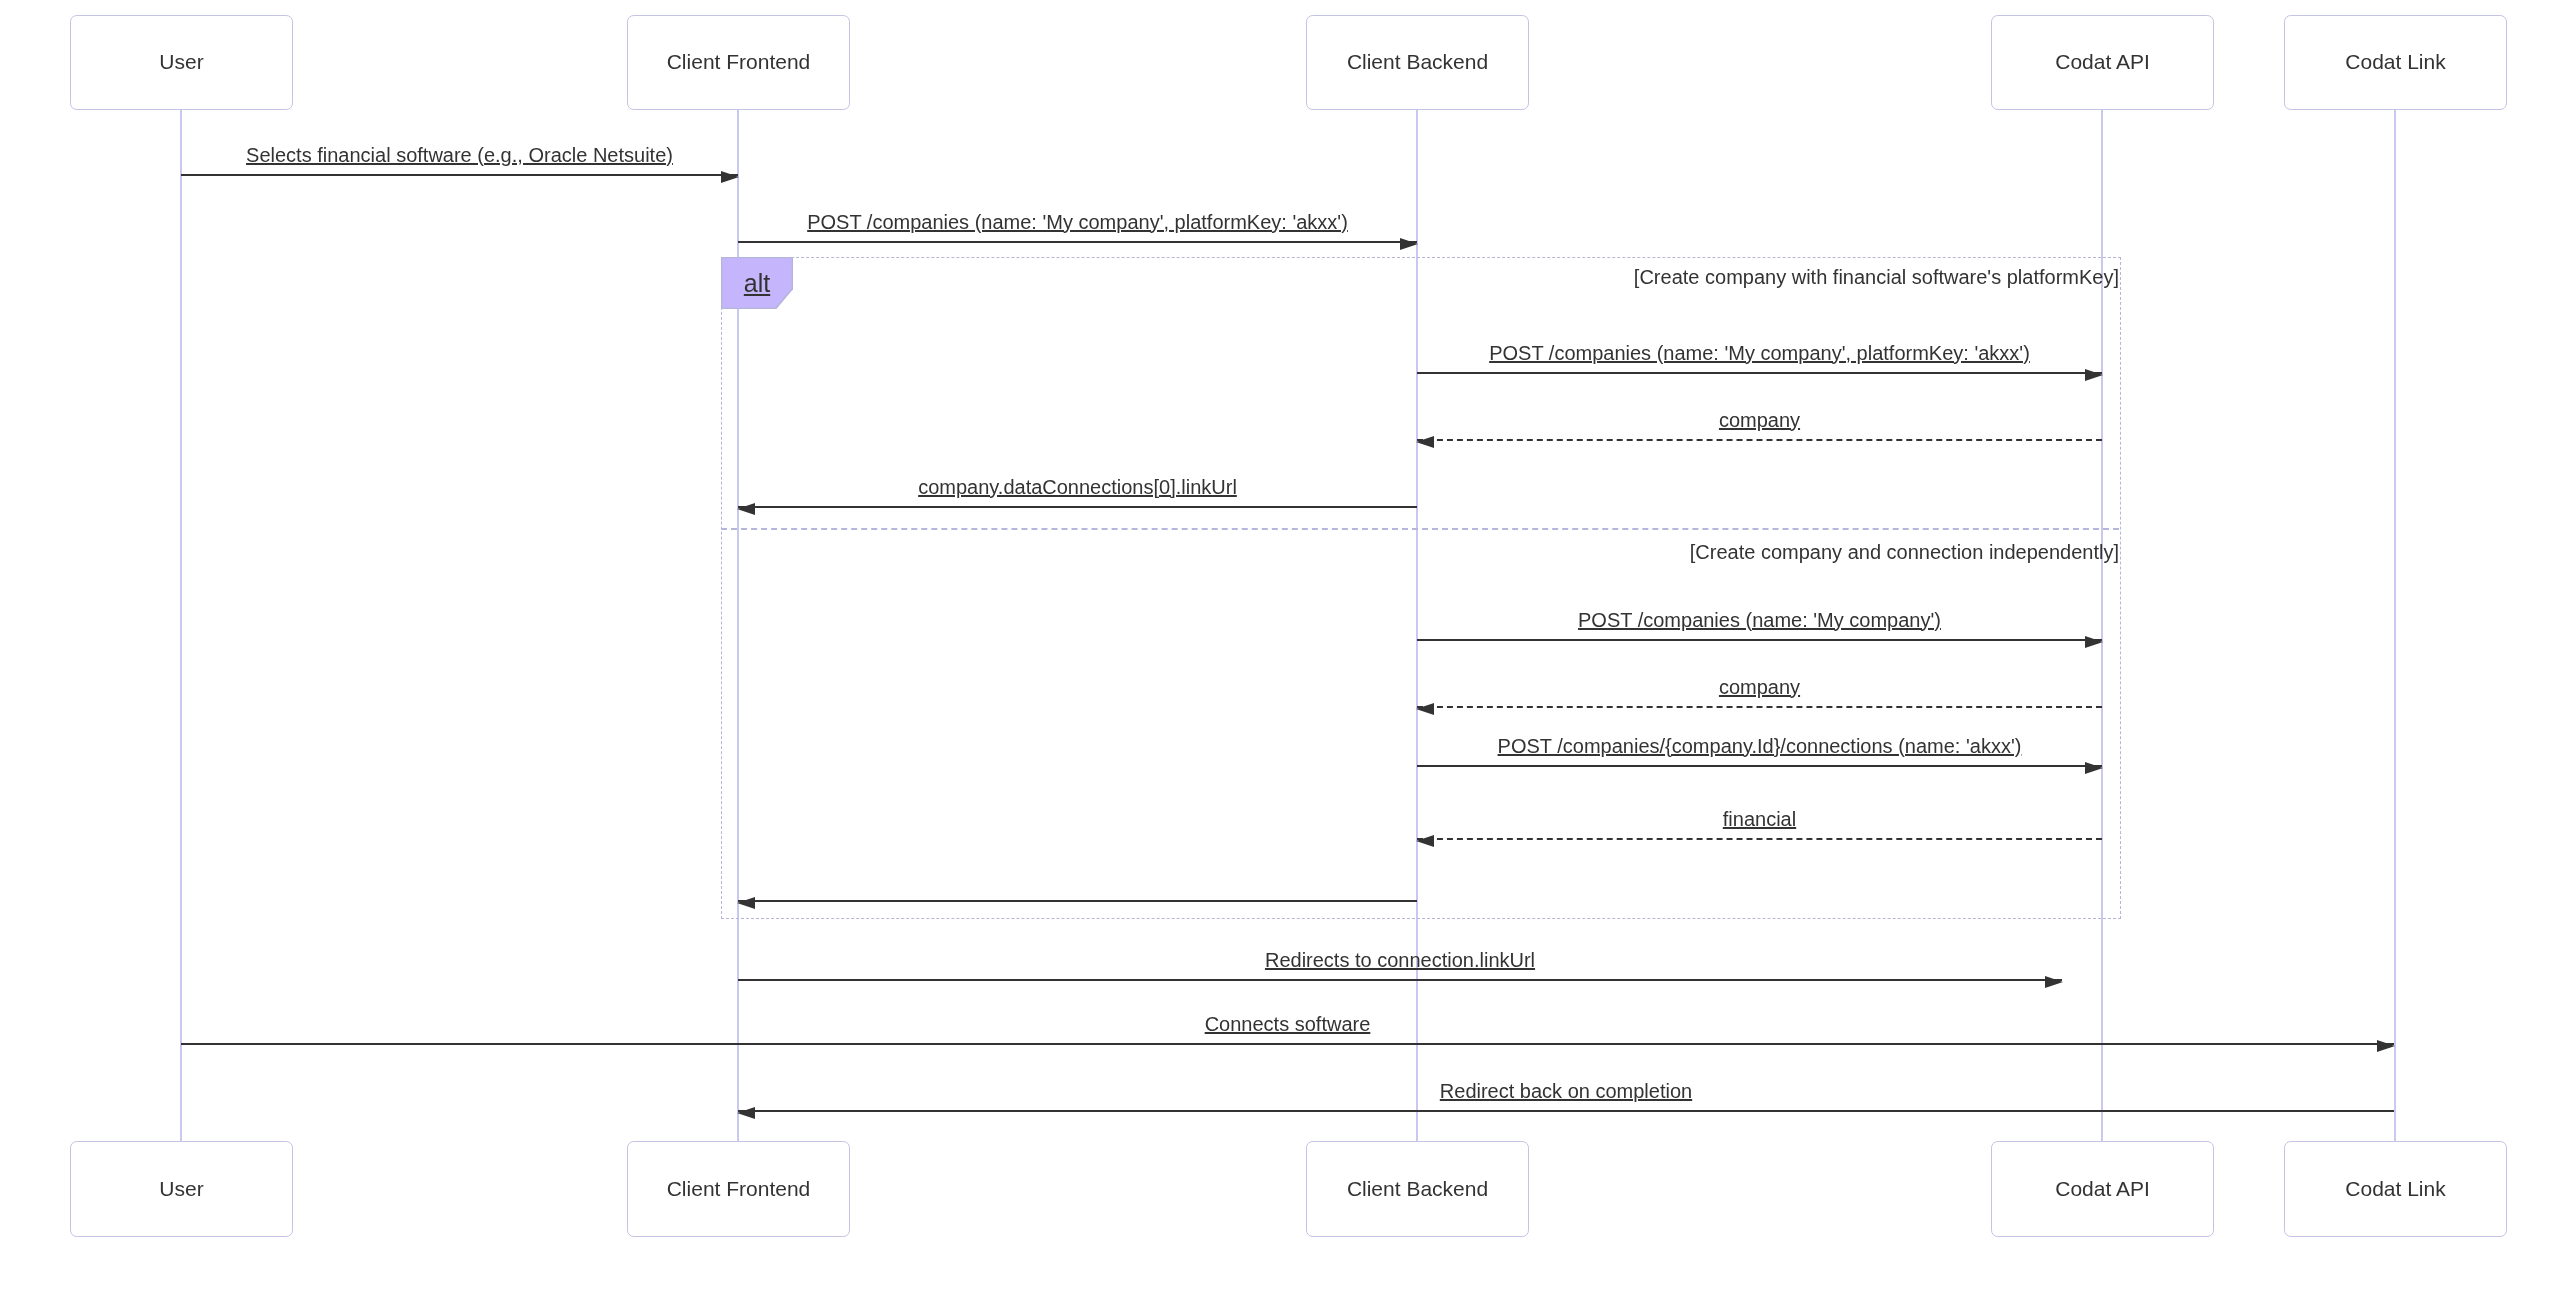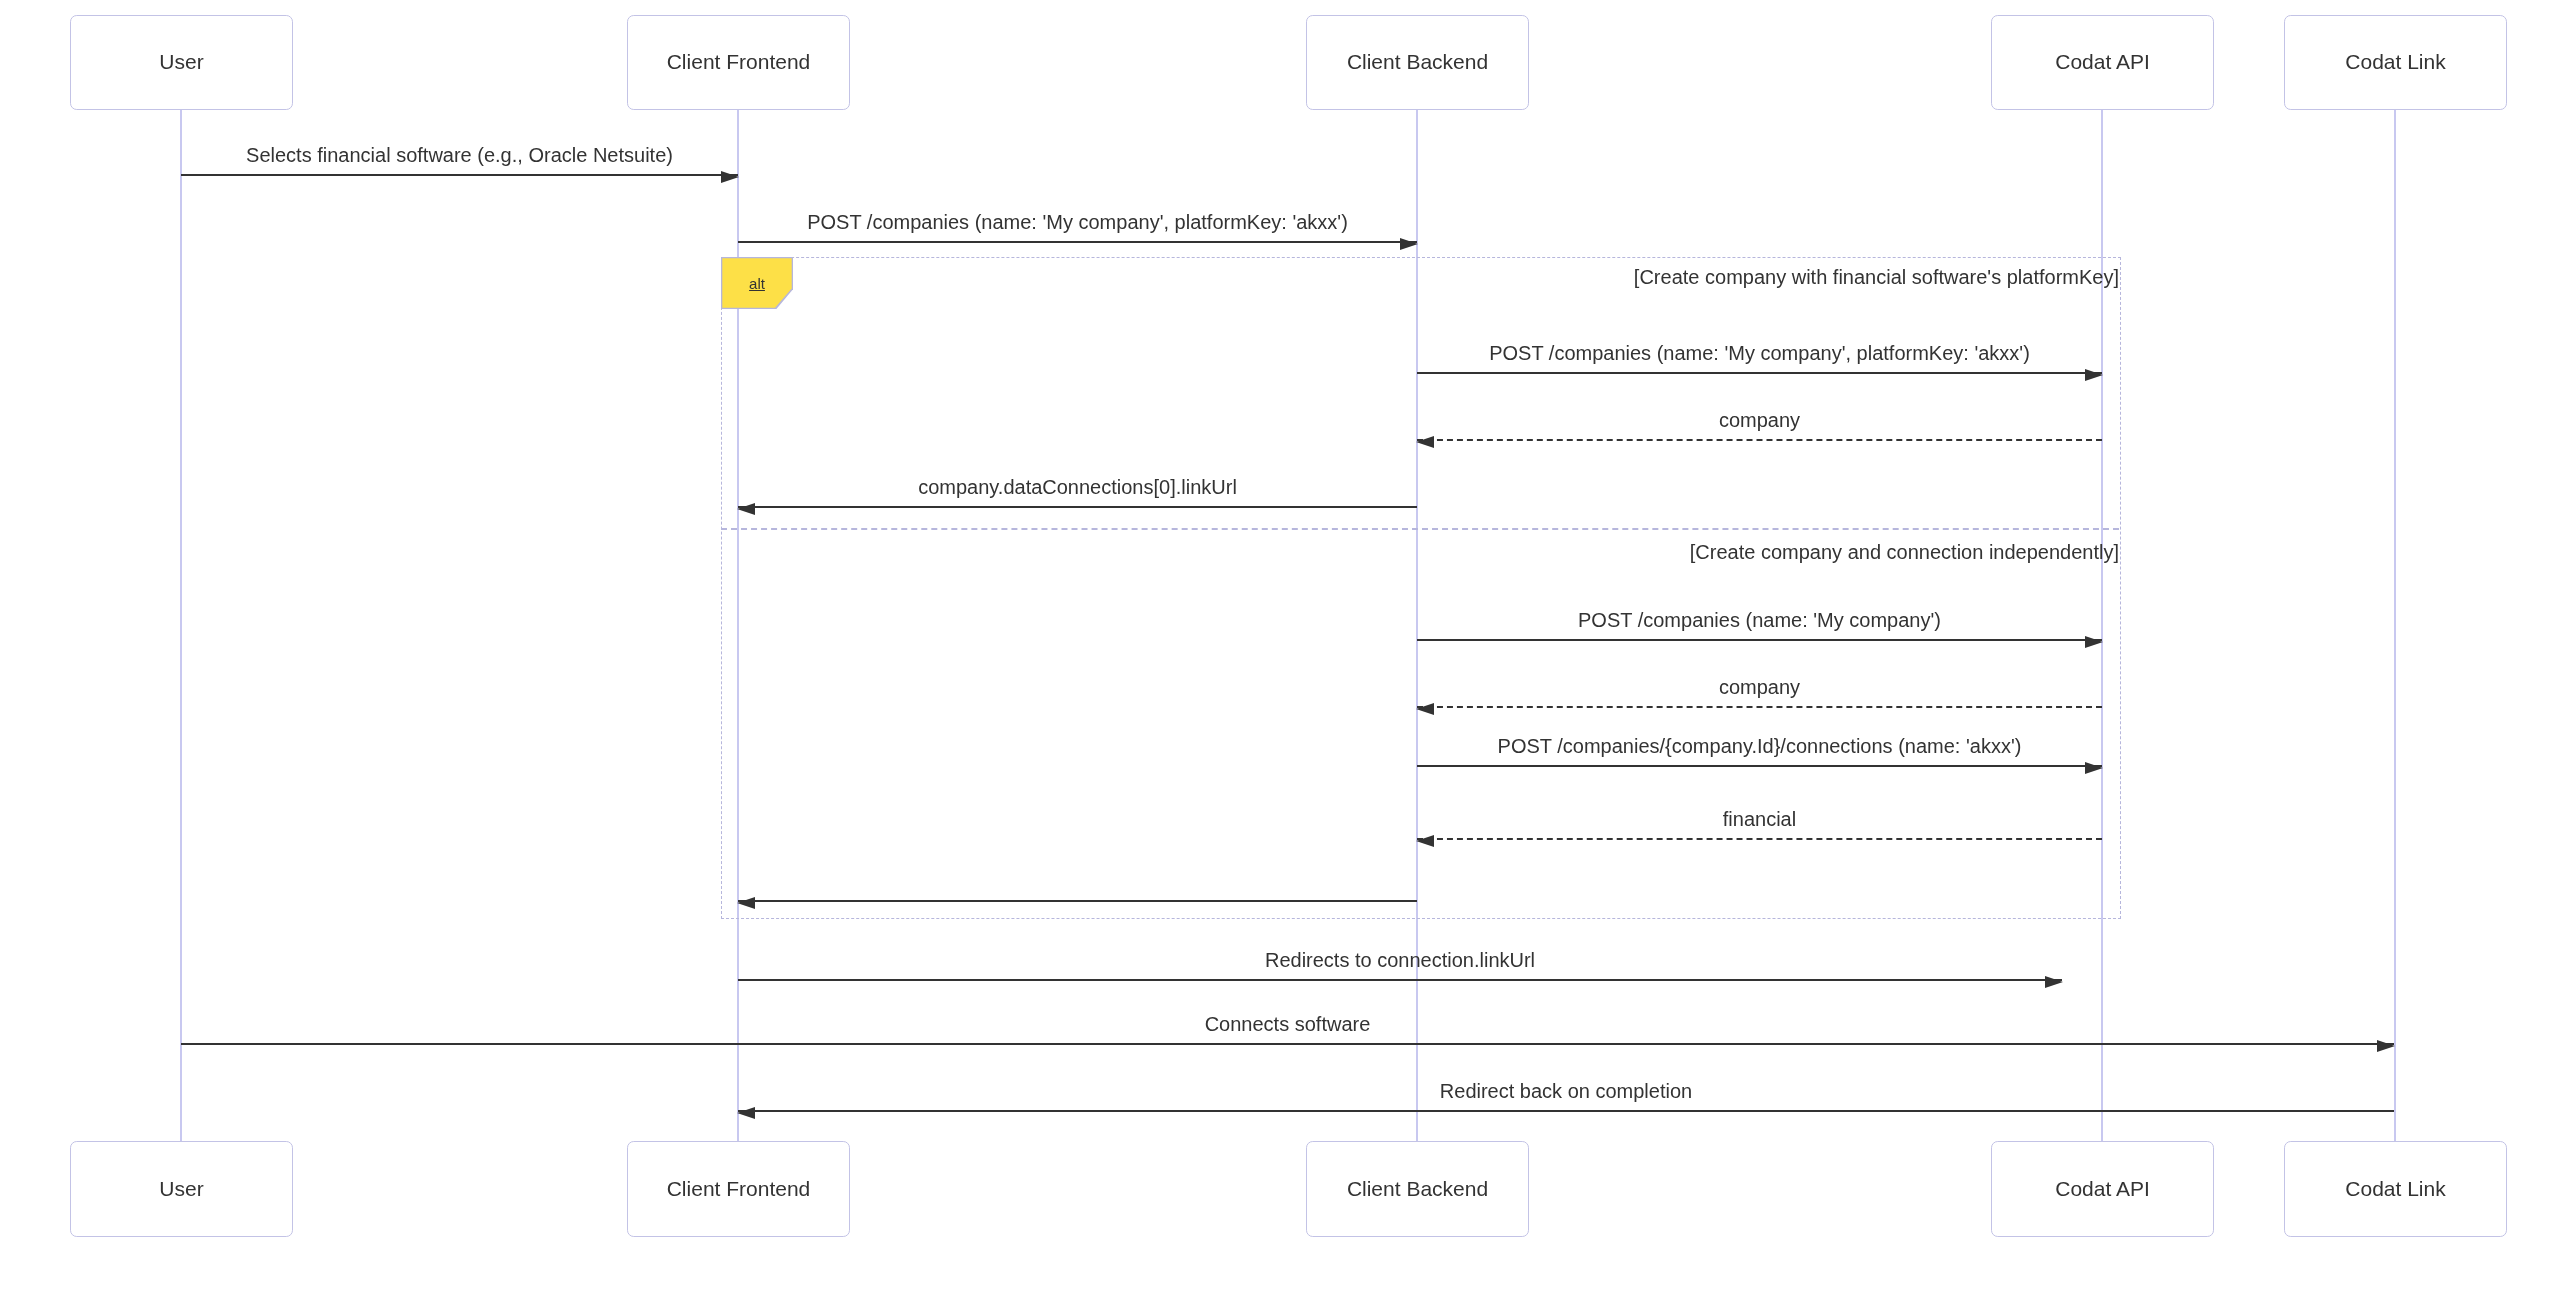"Selects financial software (e.g., Oracle" .msg .lbl { text-decoration: none -> underline }
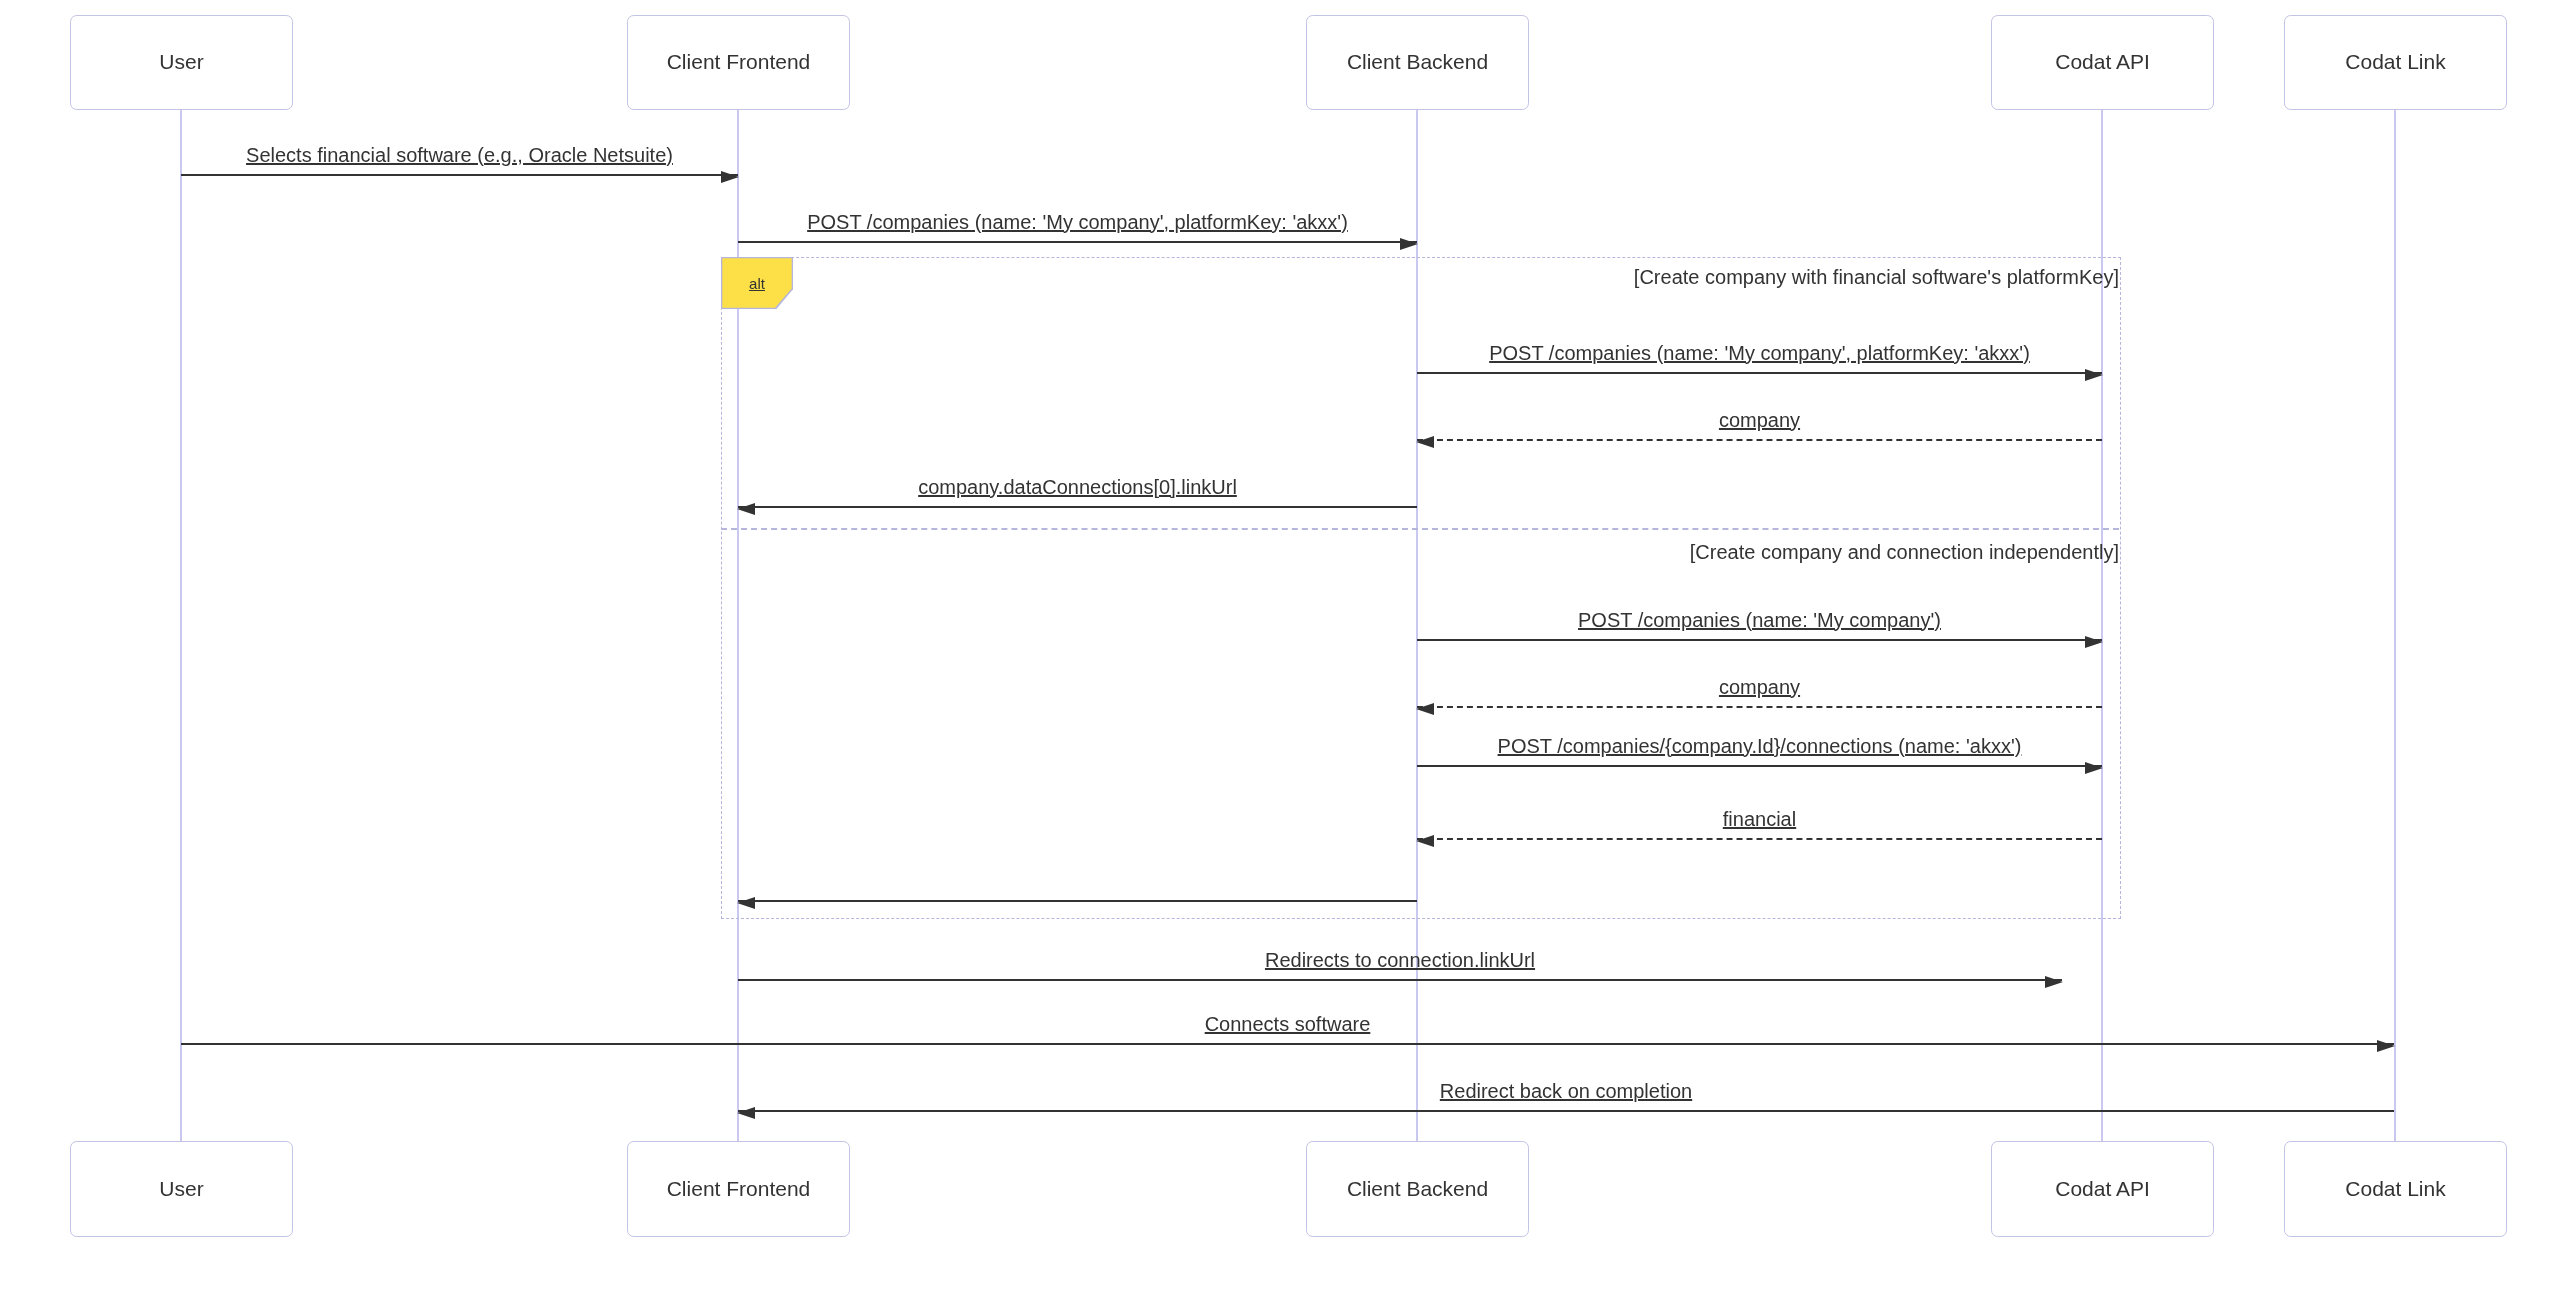"alt" .op-label-inner { background: #fde047 -> #c4b5fd; font-size: 15px -> 25px }
